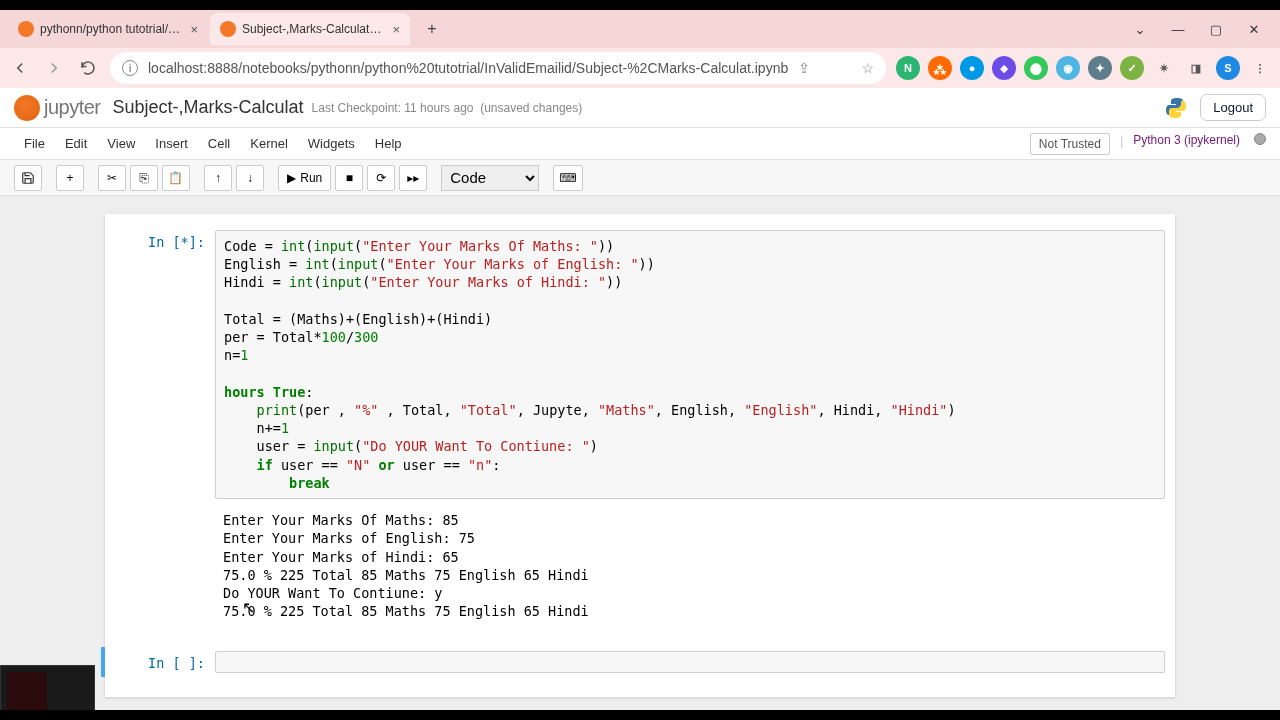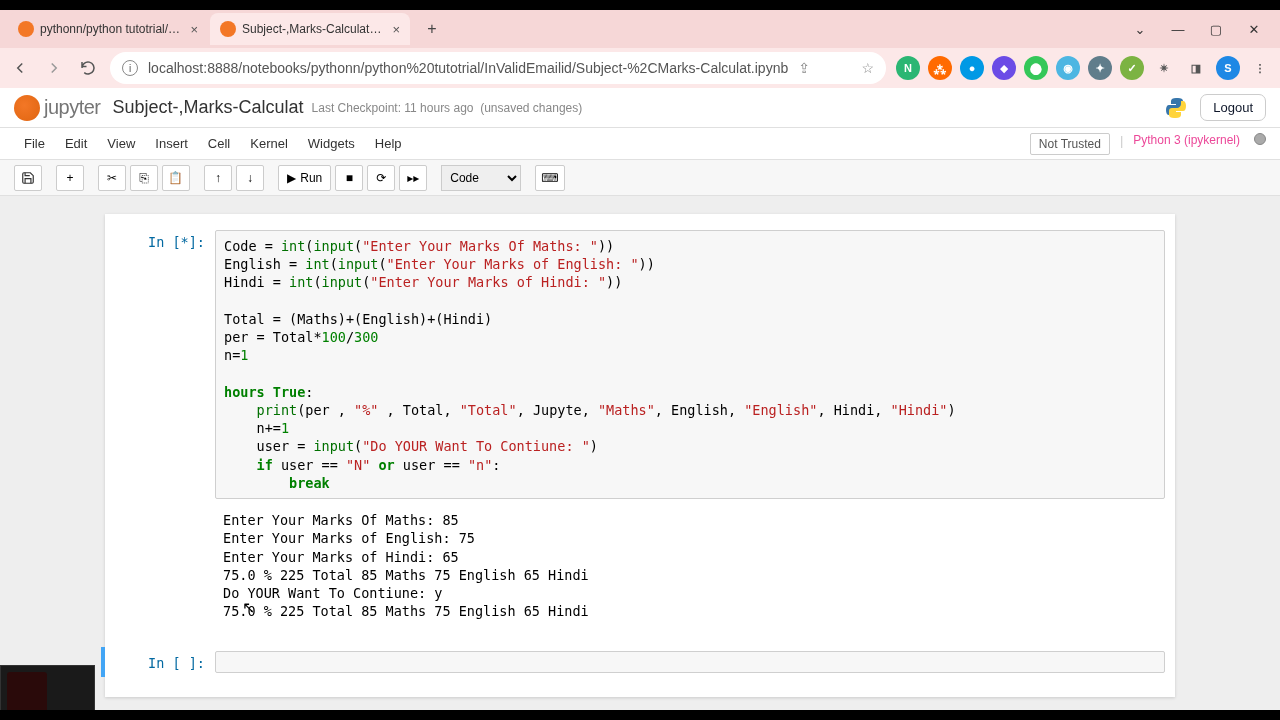"Python 3 (ipykernel)" .kernname { color: #ec4899 -> #701a75 }
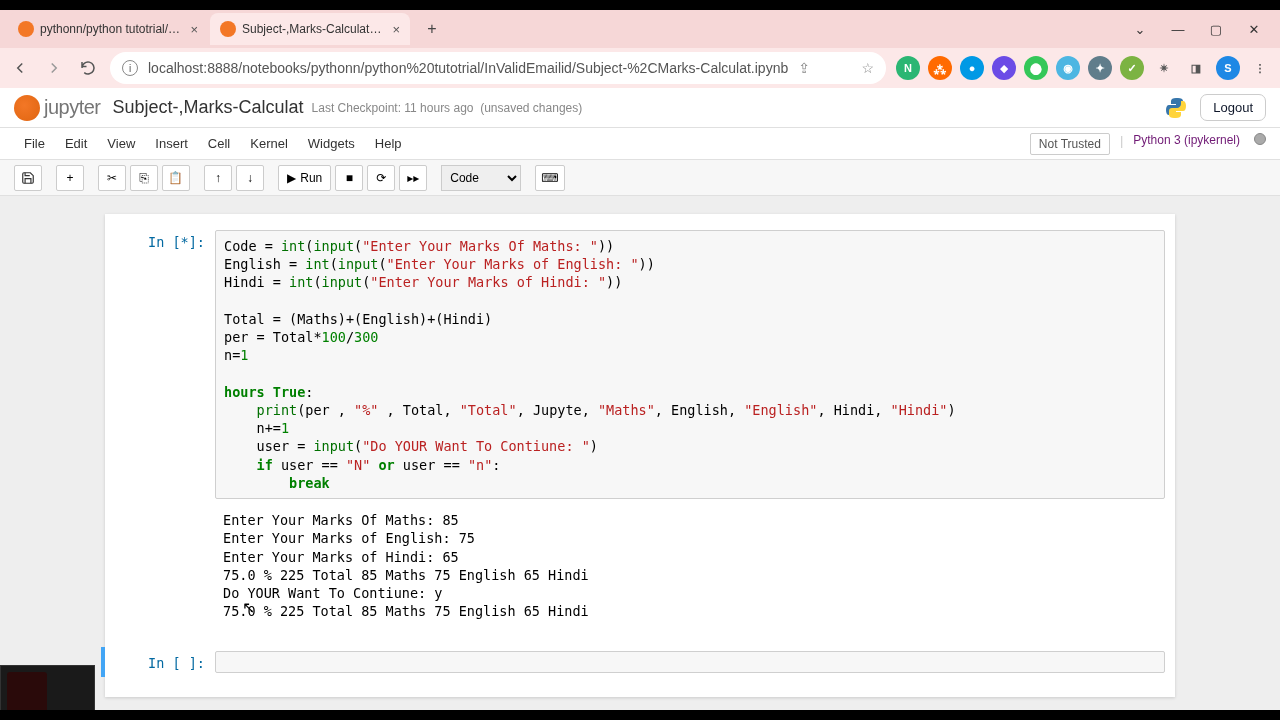"Code" .tselect { font-size: 12px -> 15px; width: 80px -> 98px }
